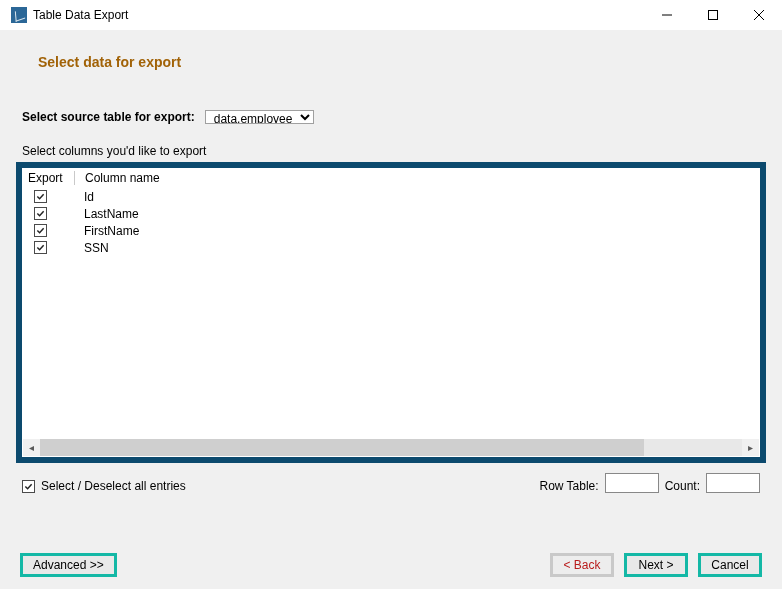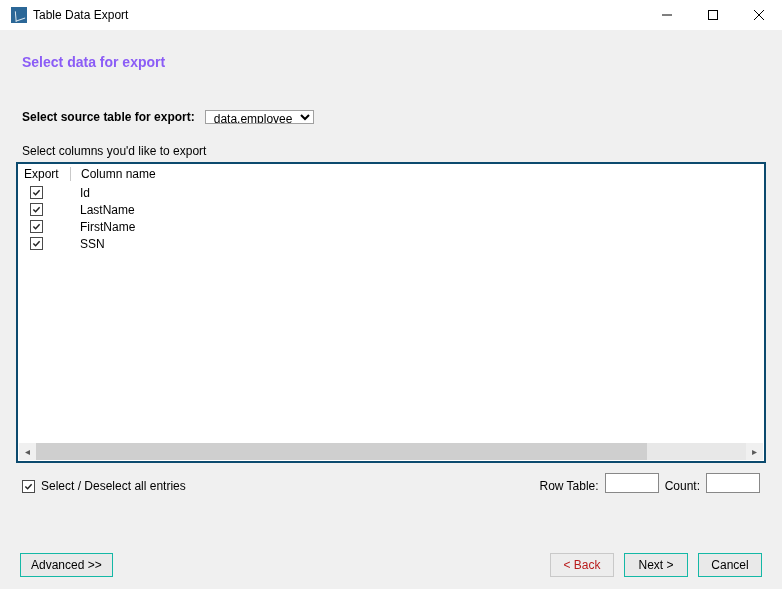"Select data for export" .page-title { color: #8b5cf6 -> #a16207; margin: 6px 0 40px 6px -> 6px 0 40px 22px }
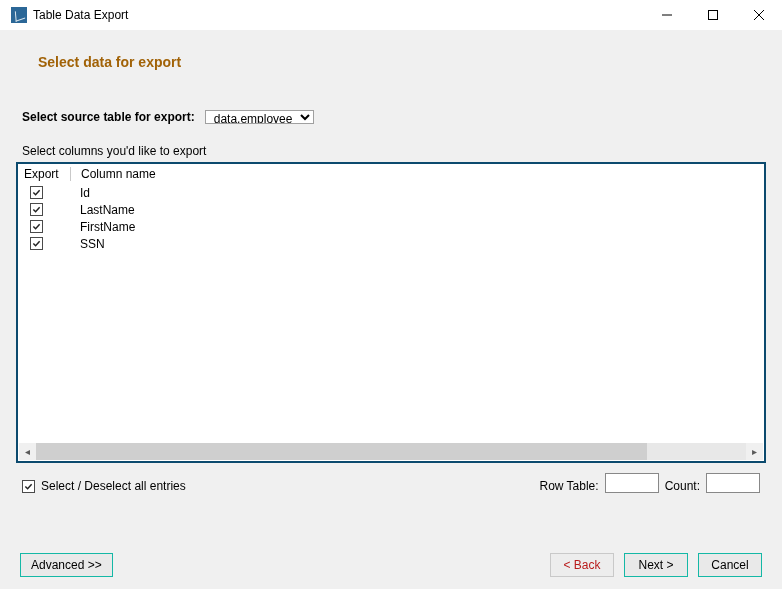"Export" .listbox { border: 2px solid #0c4a6e -> 6px solid #0c4a6e }
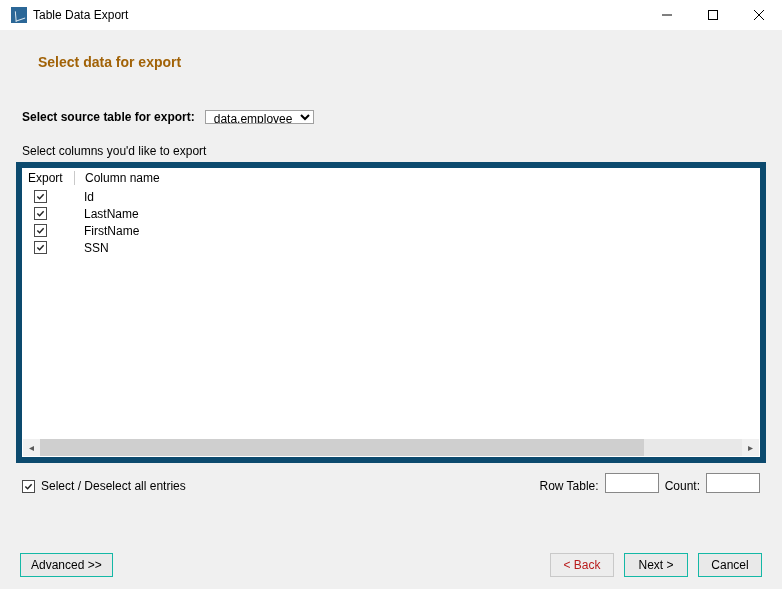"Advanced >>" button.btn { border: 1px solid #14b8a6 -> 3px solid #14b8a6 }
